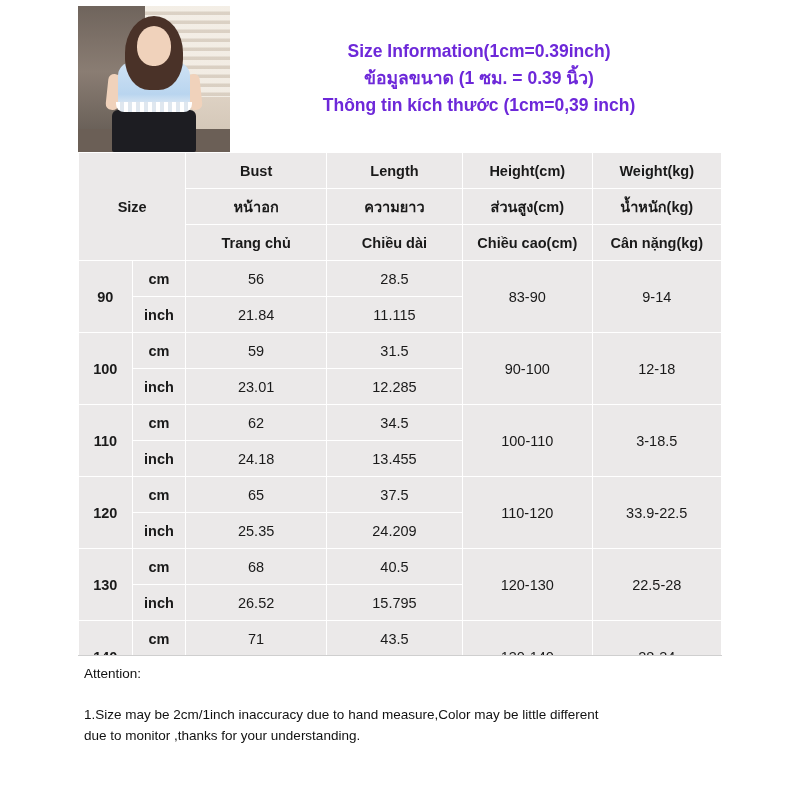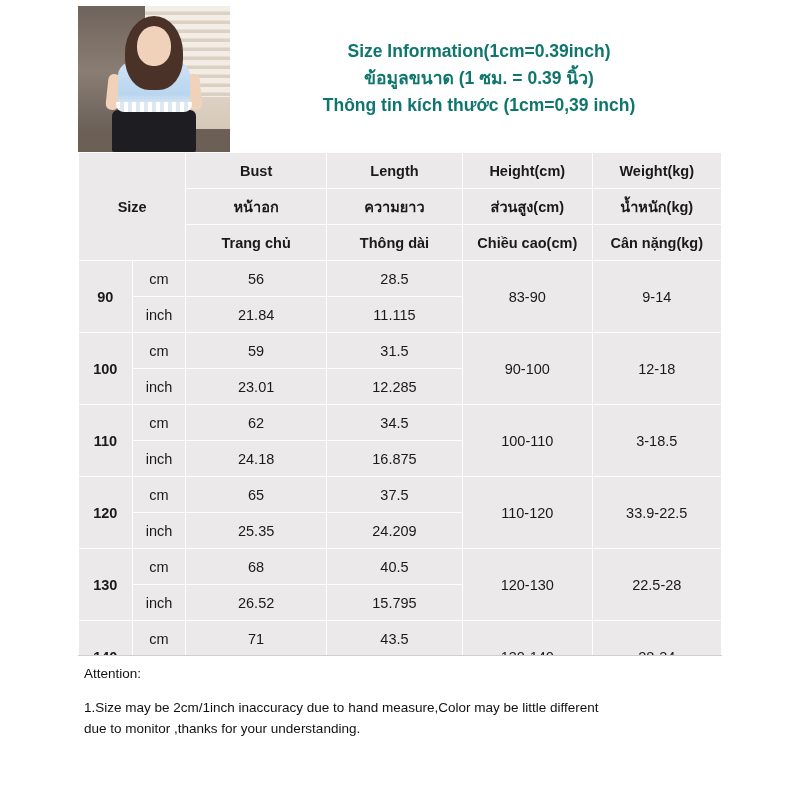"Size Information(1cm=0.39inch)" .title-line { color: #0f766e -> #6d28d9 }
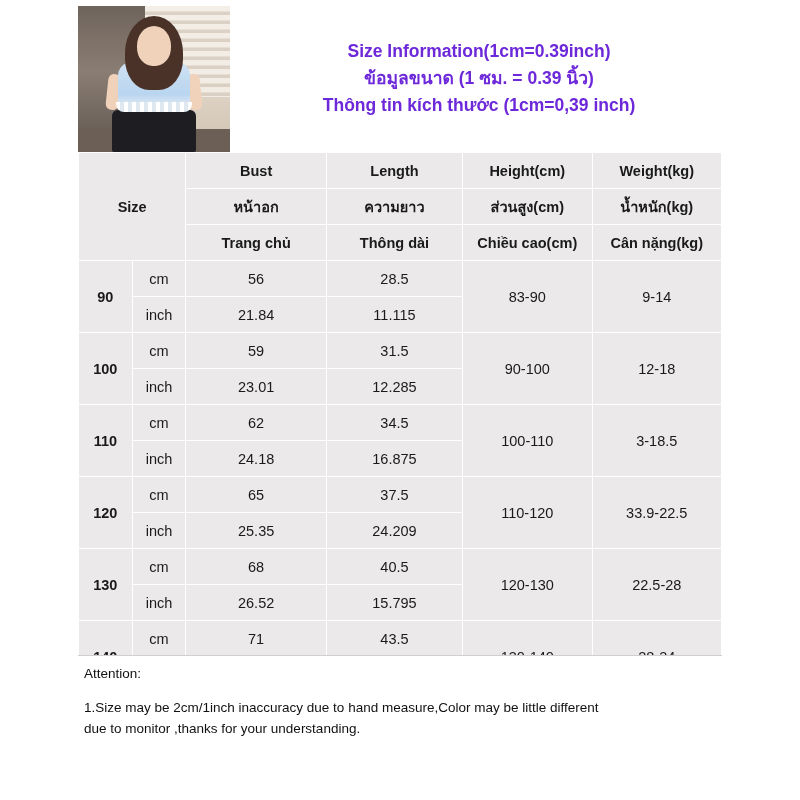"Thông dài" td.hdr { text: Thông -> Chiều }
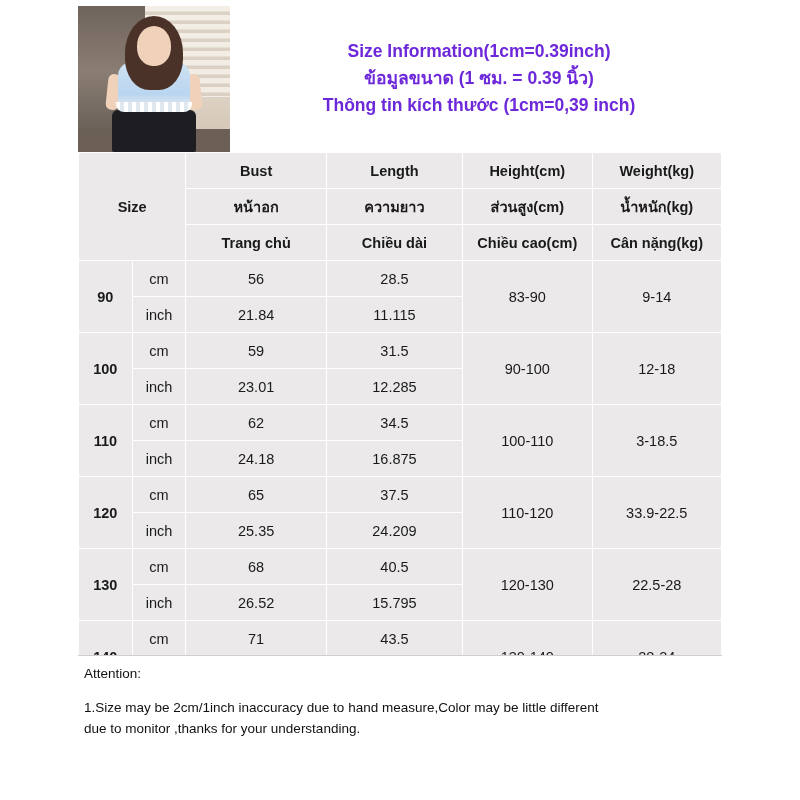"cm" td.col-unit { font-weight: normal -> bold }
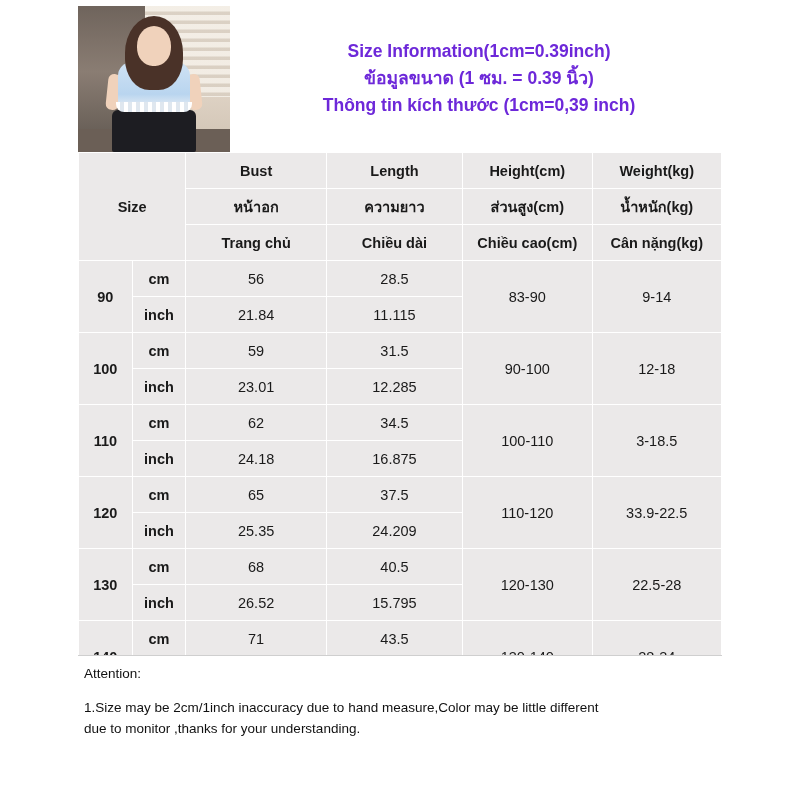"16.875" td.col-length { text: 16.875 -> 13.455 }
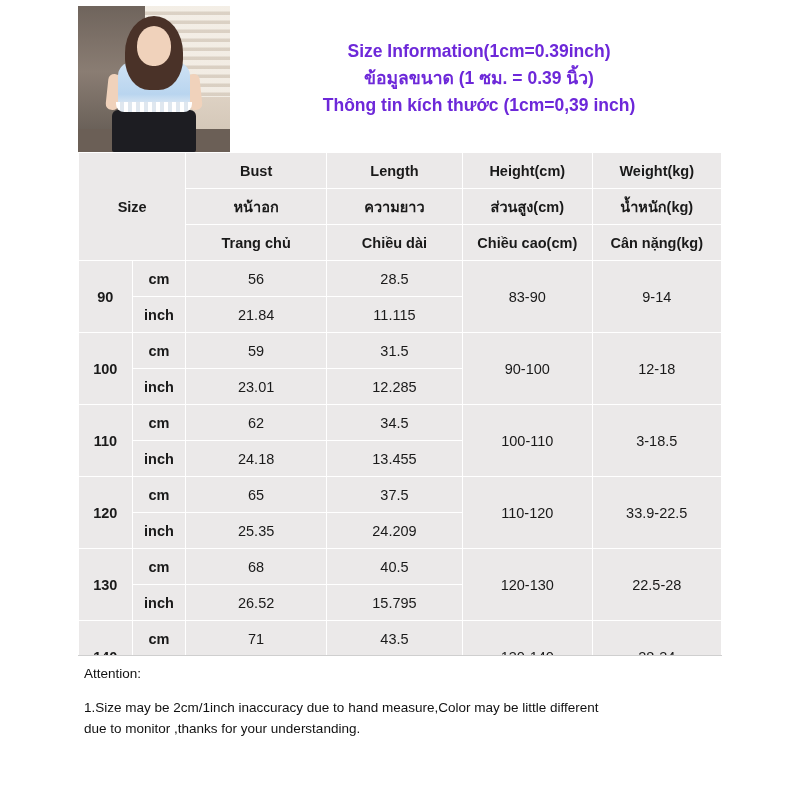"Attention:" .attention .a-title { margin-bottom: 14px -> 21px }
